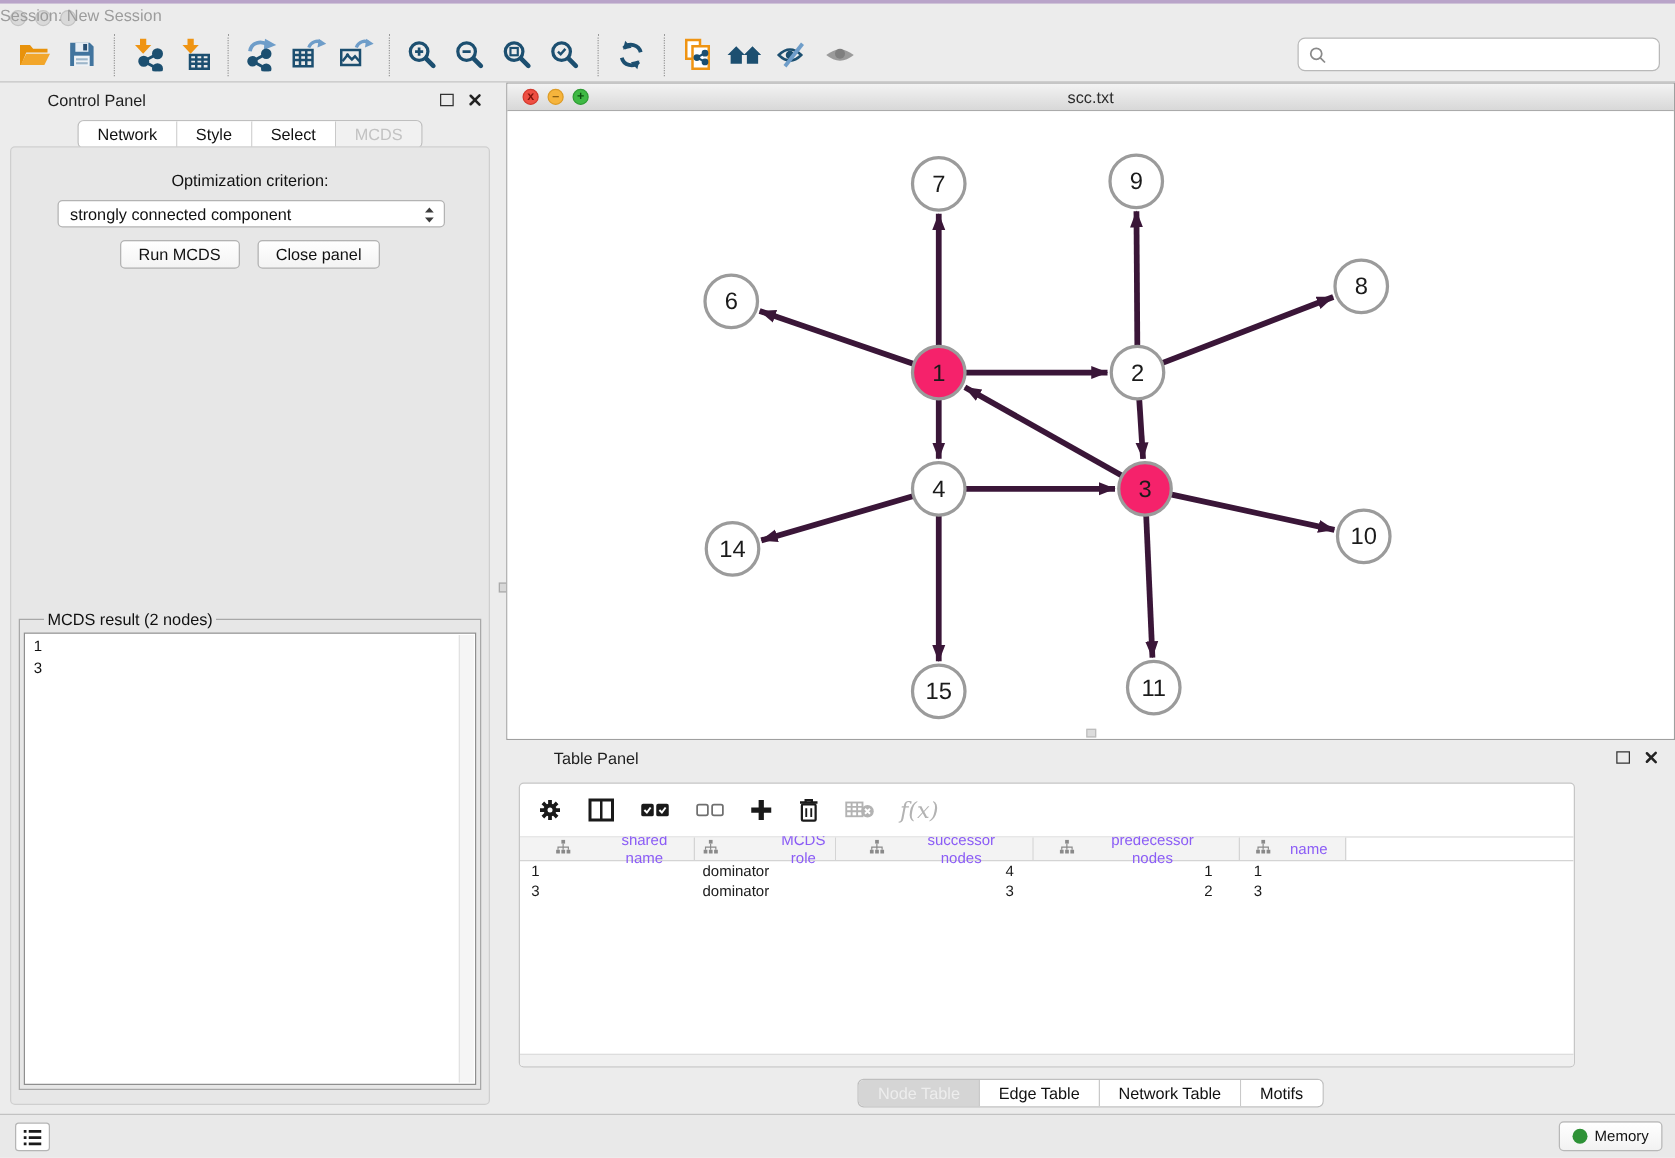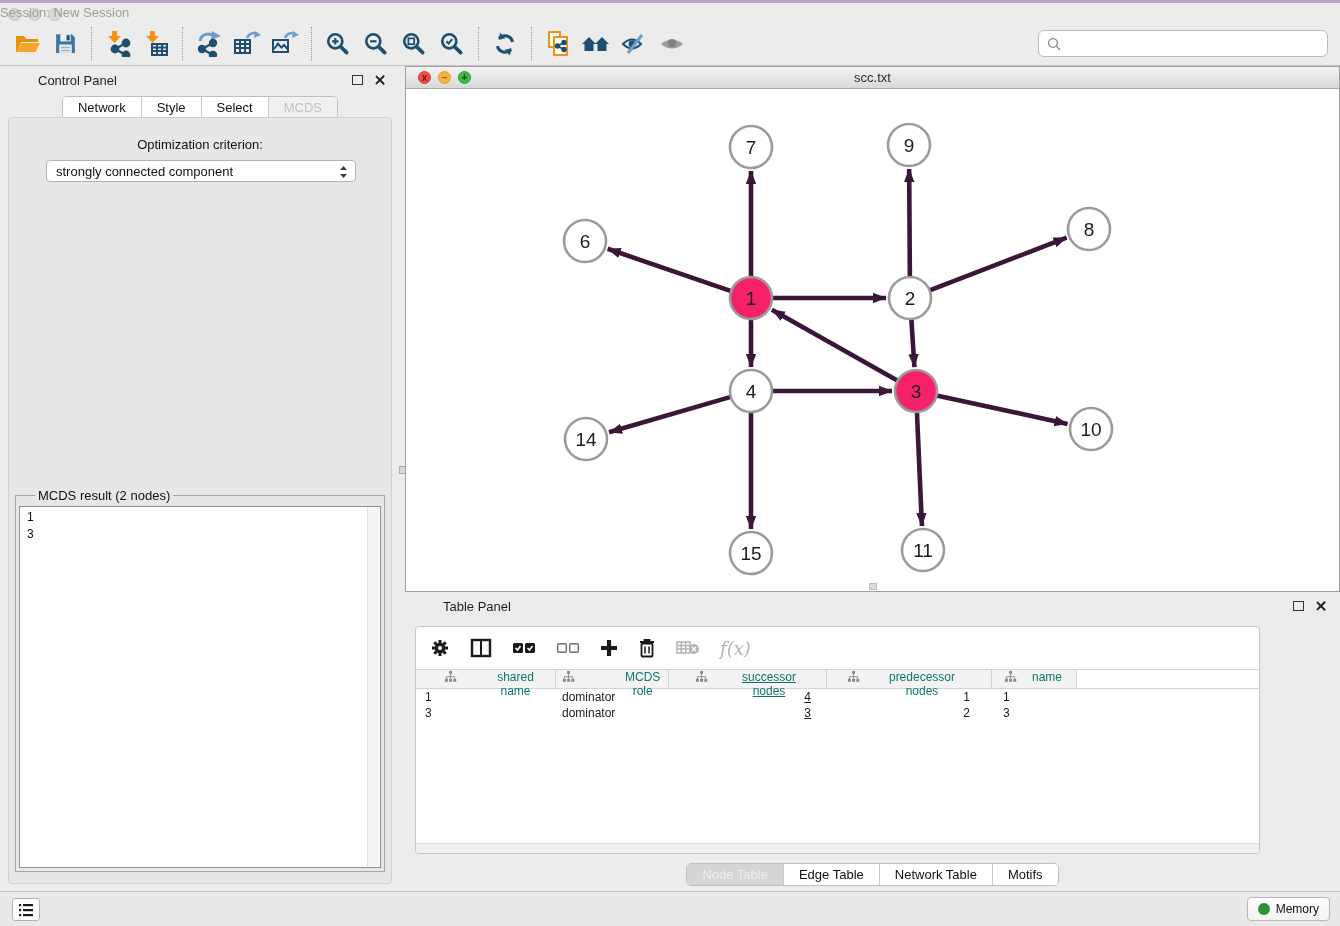"Run MCDS" div.btn-row { html: none -> <div> <button>Run MCDS</button> <button>Close panel</button> </div> }
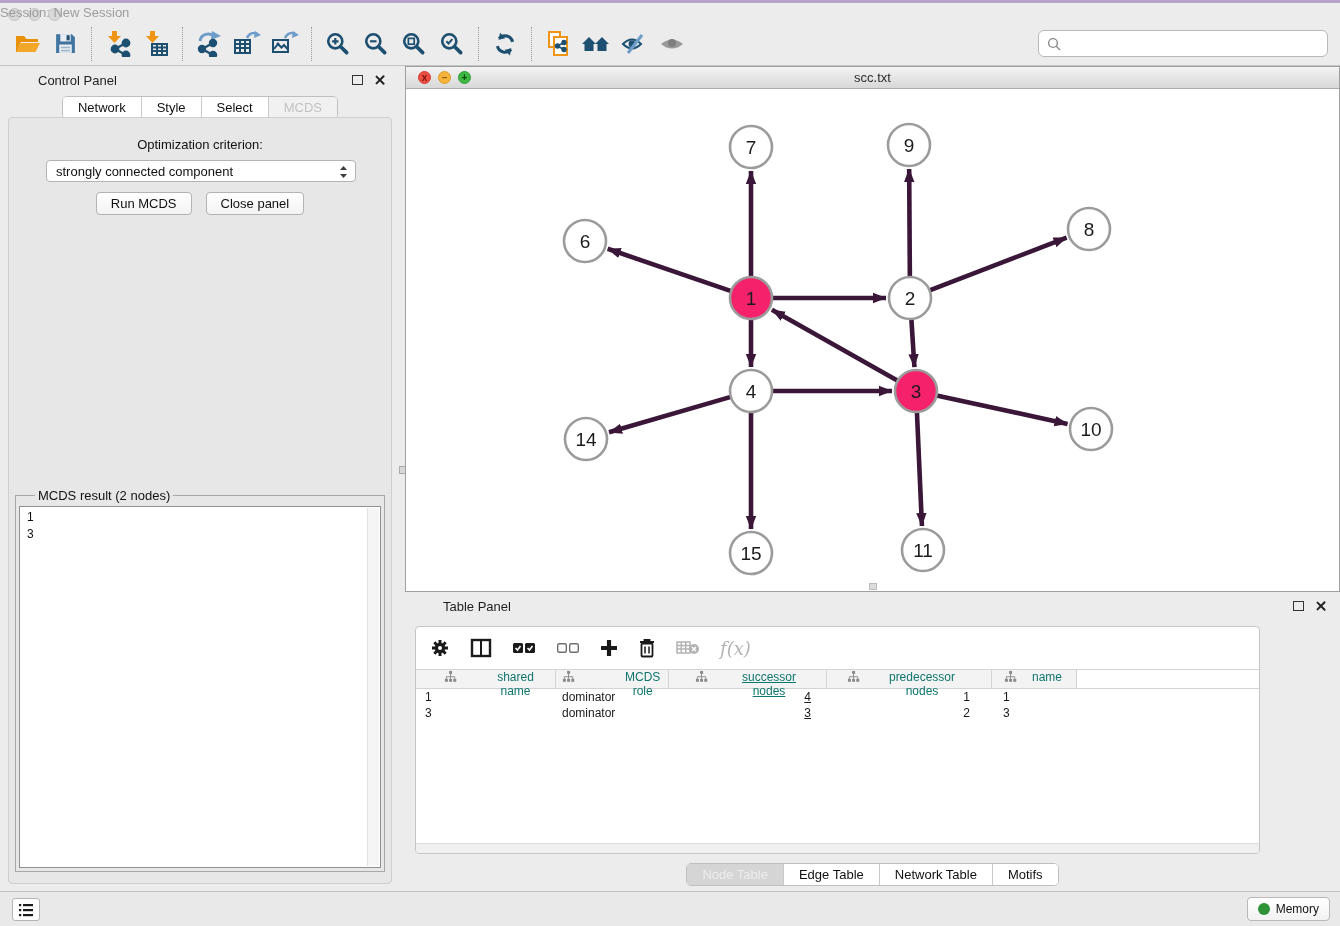"shared name" .th { align-items: flex-start -> center; color: #0f766e -> #8b5cf6 }
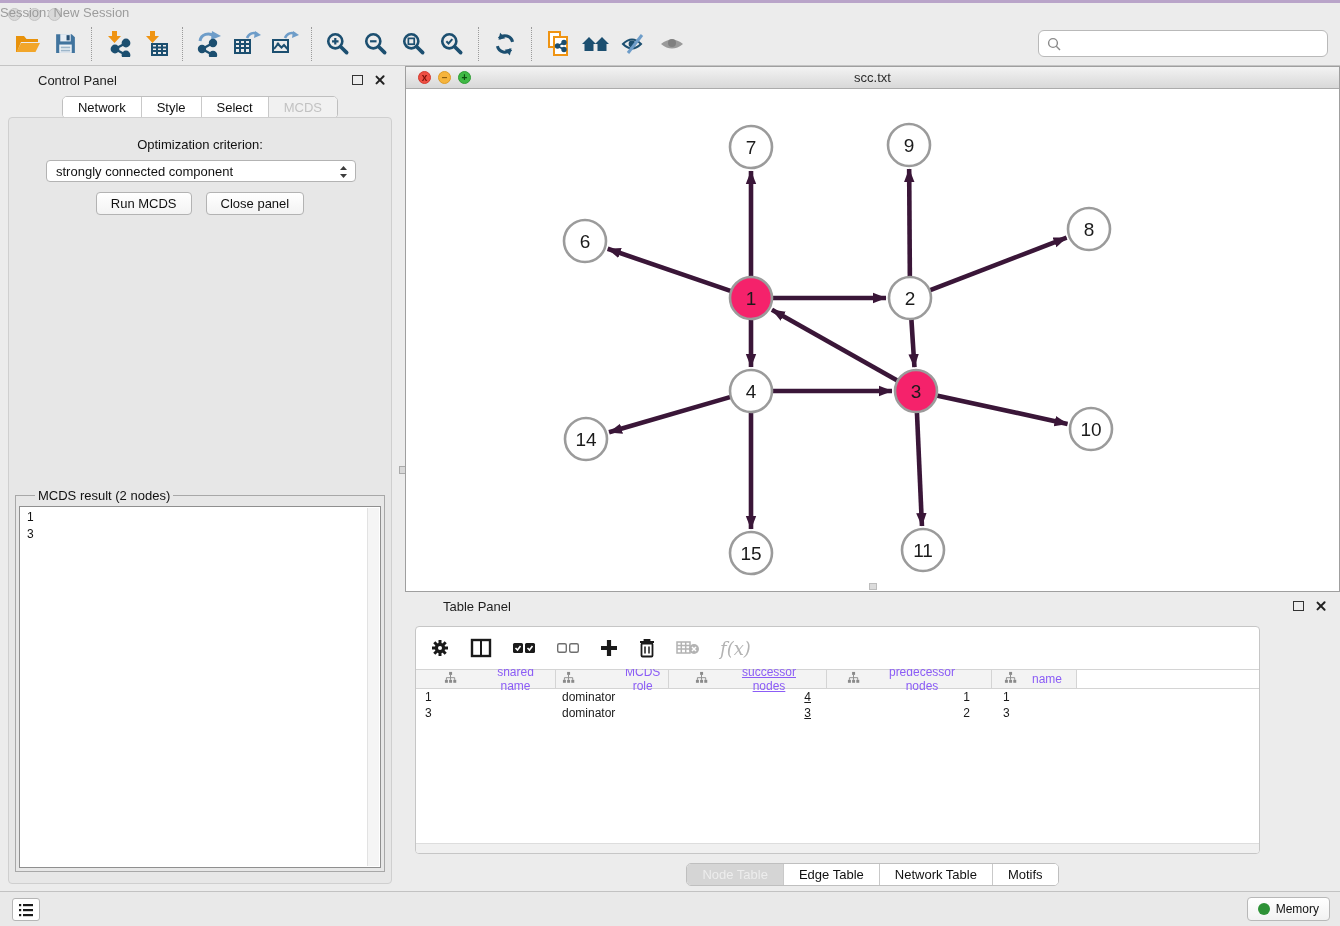"successor nodes" .c2 { text-decoration: underline -> none }
